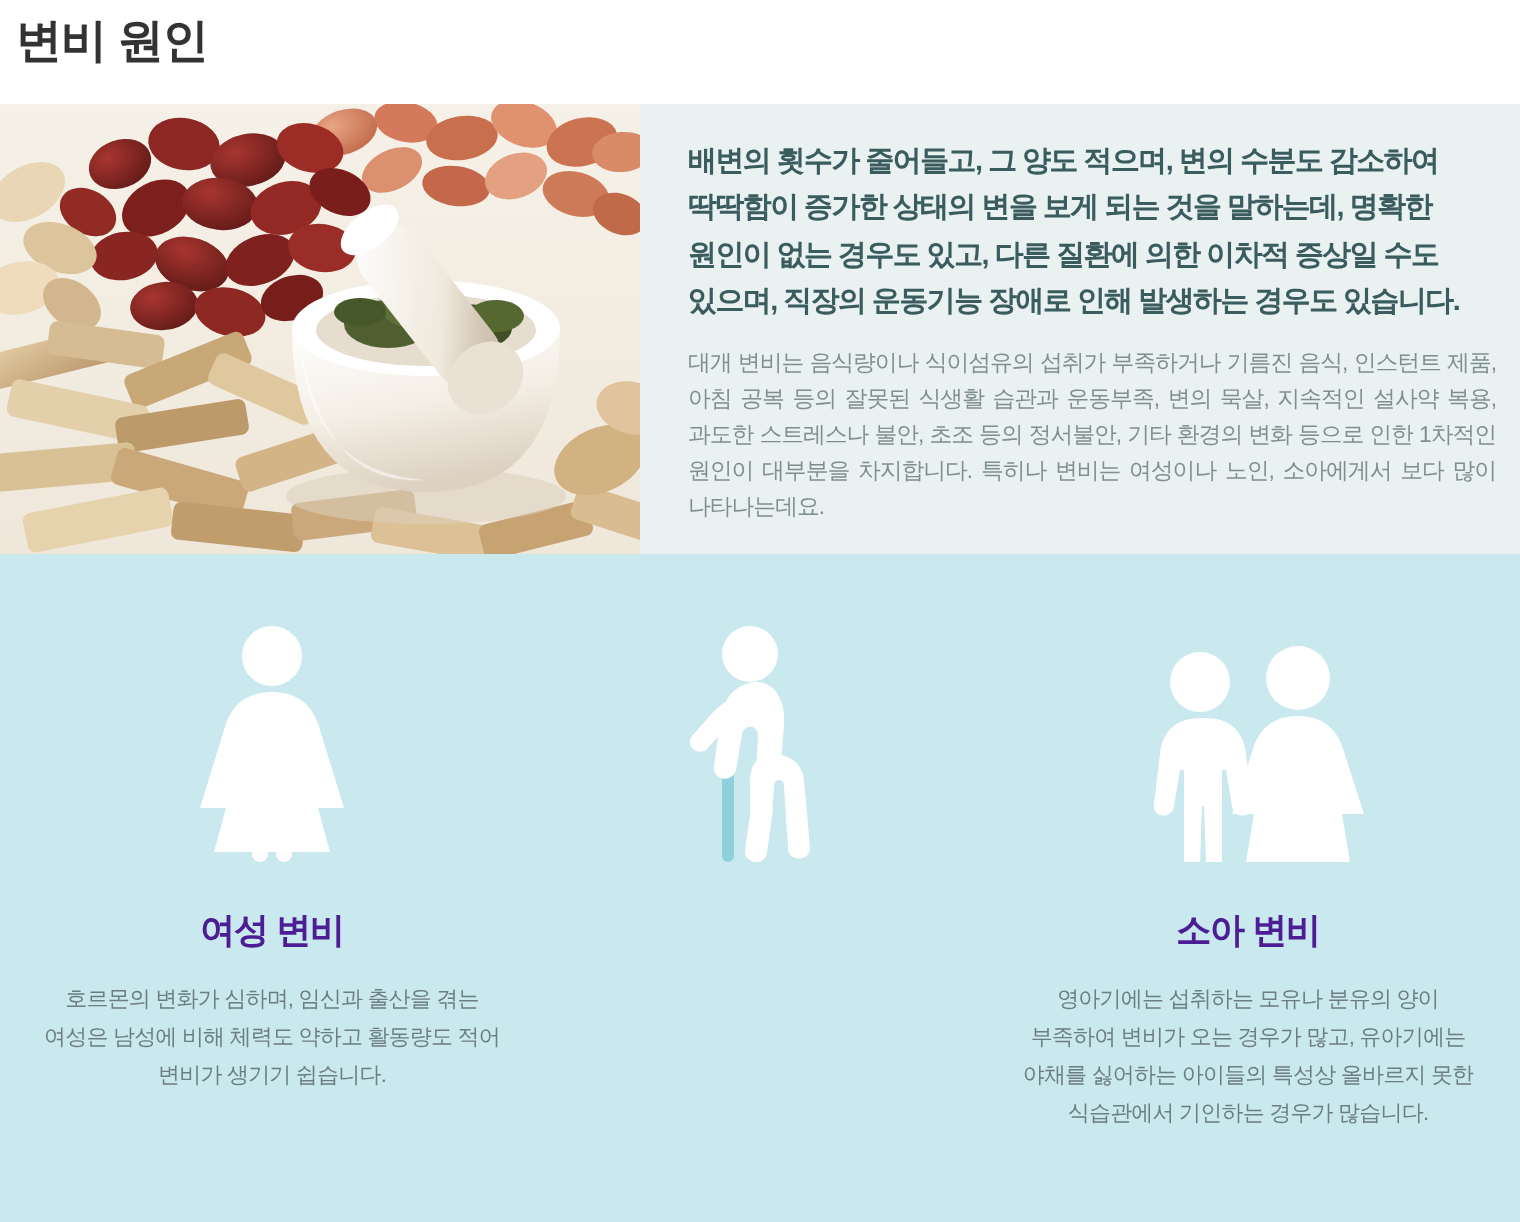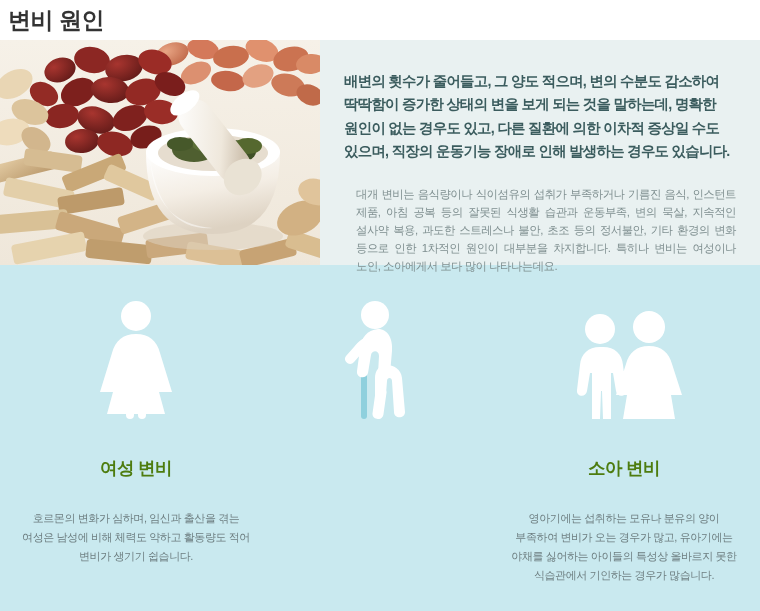"변비 원인" .page-title { height: 40px -> 52px }
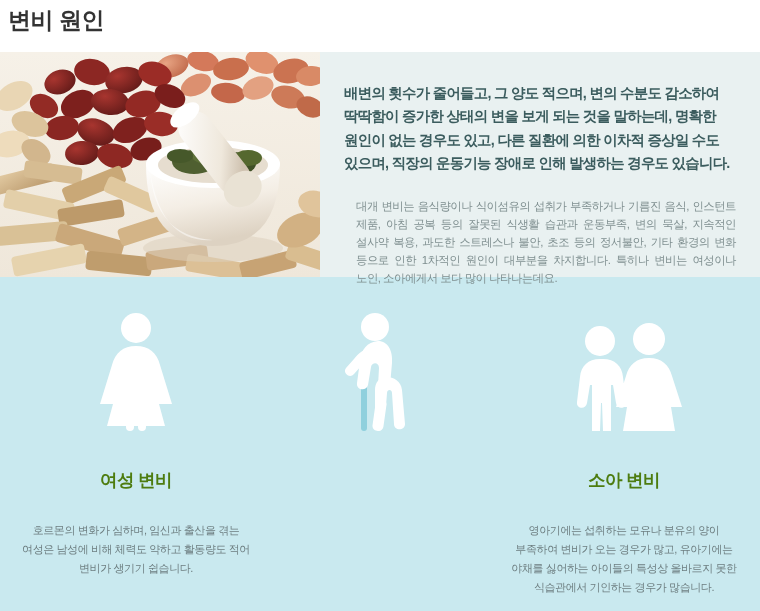"배변의 횟수가 줄어들고, 그 양도" .intro-lead { padding-top: 30px -> 18px }
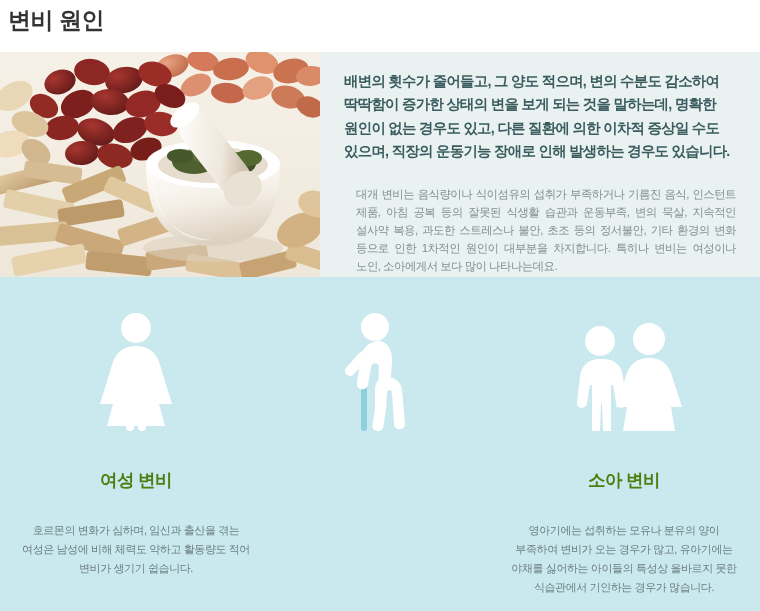"대개 변비는 음식량이나 식이섬유의 섭취가" .intro-sub { margin: 12px -> 0 }
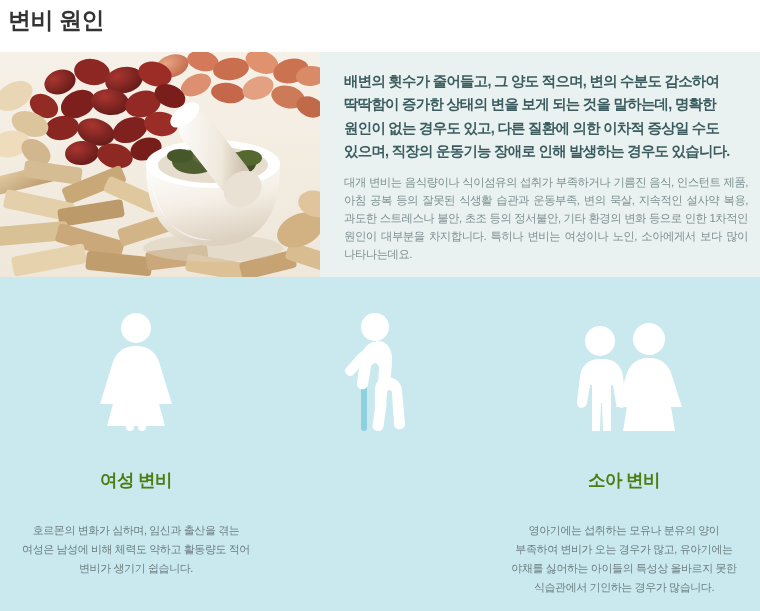"여성 변비" .card-title { color: #4d7c0f -> #4c1d95; margin: 15px -> 0 }
